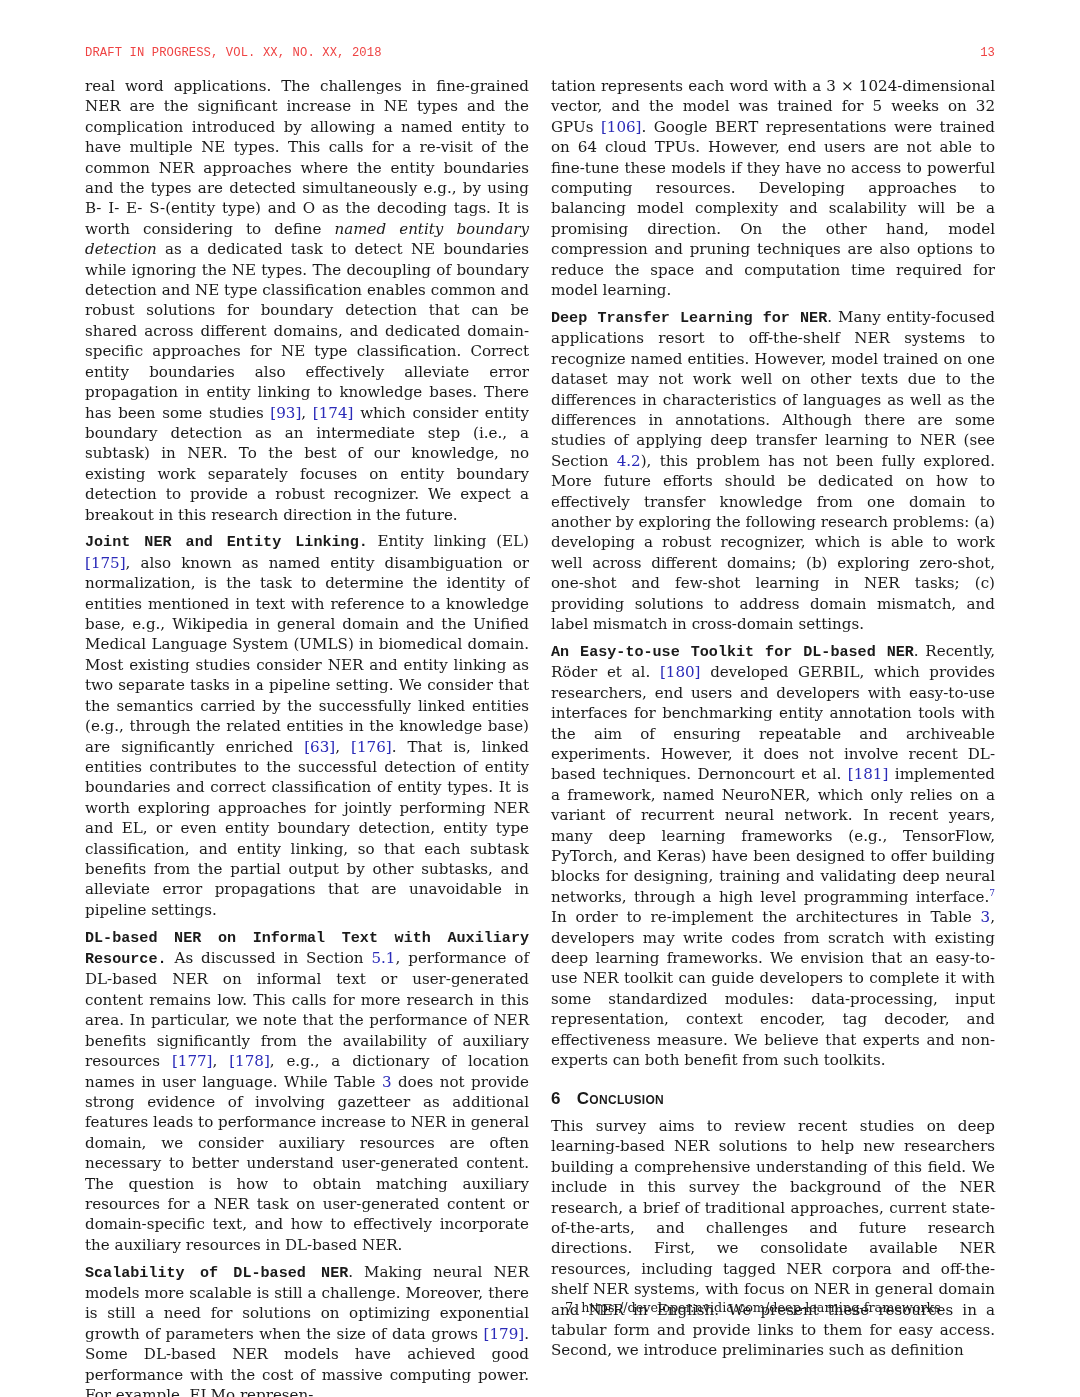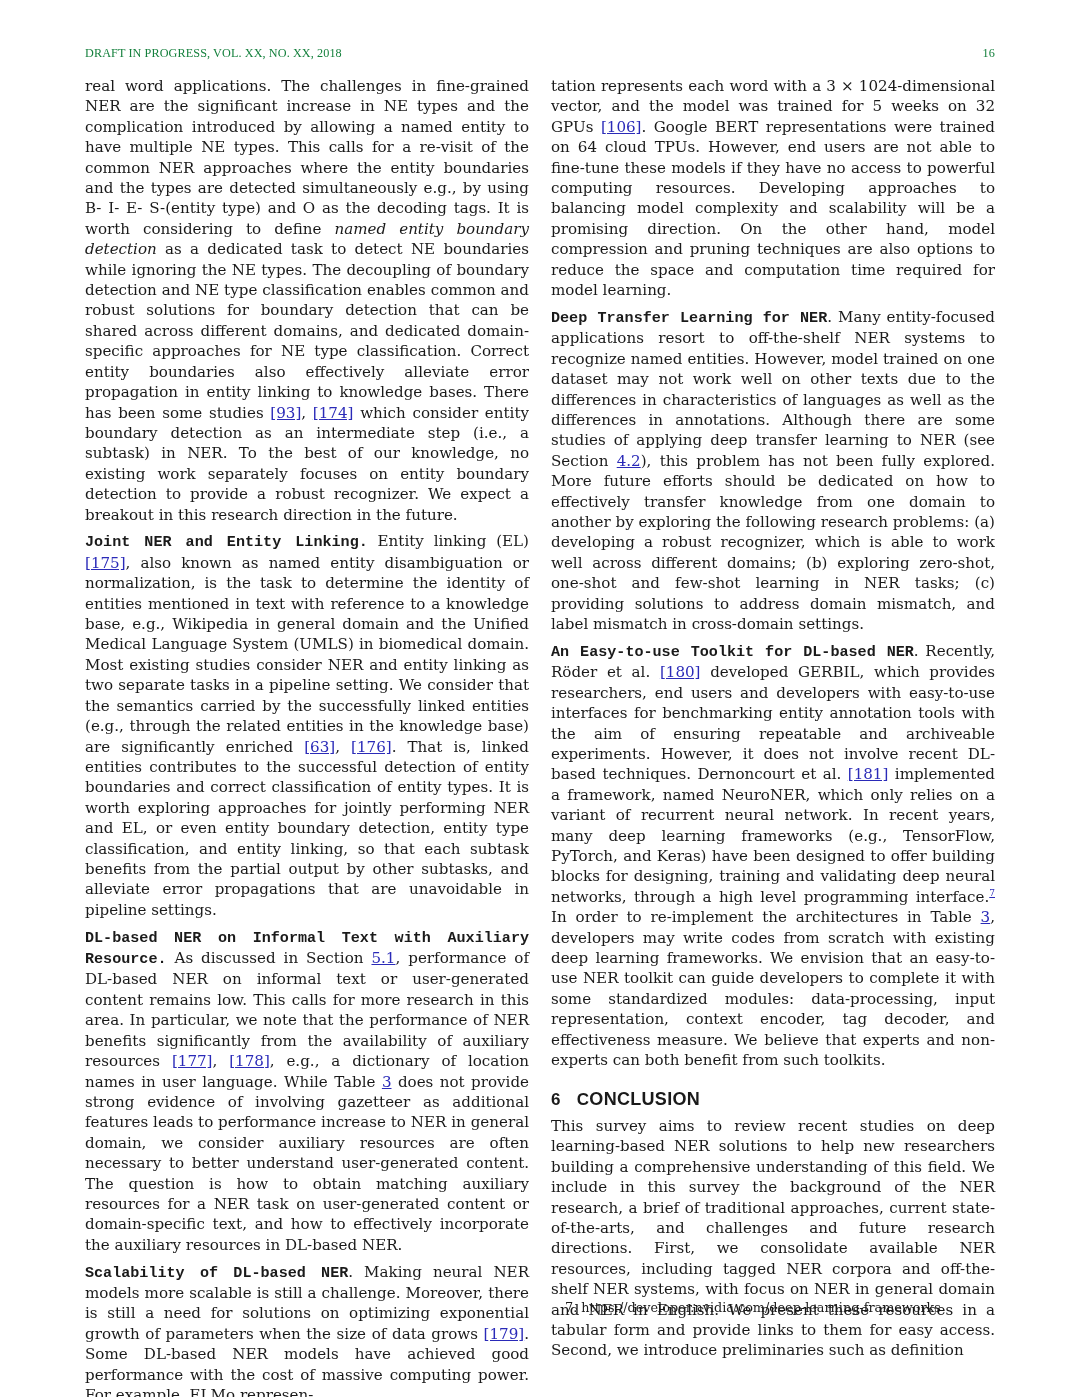"DRAFT IN PROGRESS, VOL. XX," .running-head { color: #15803d -> #ef4444; font-family: Liberation Serif, serif -> Liberation Mono, monospace }
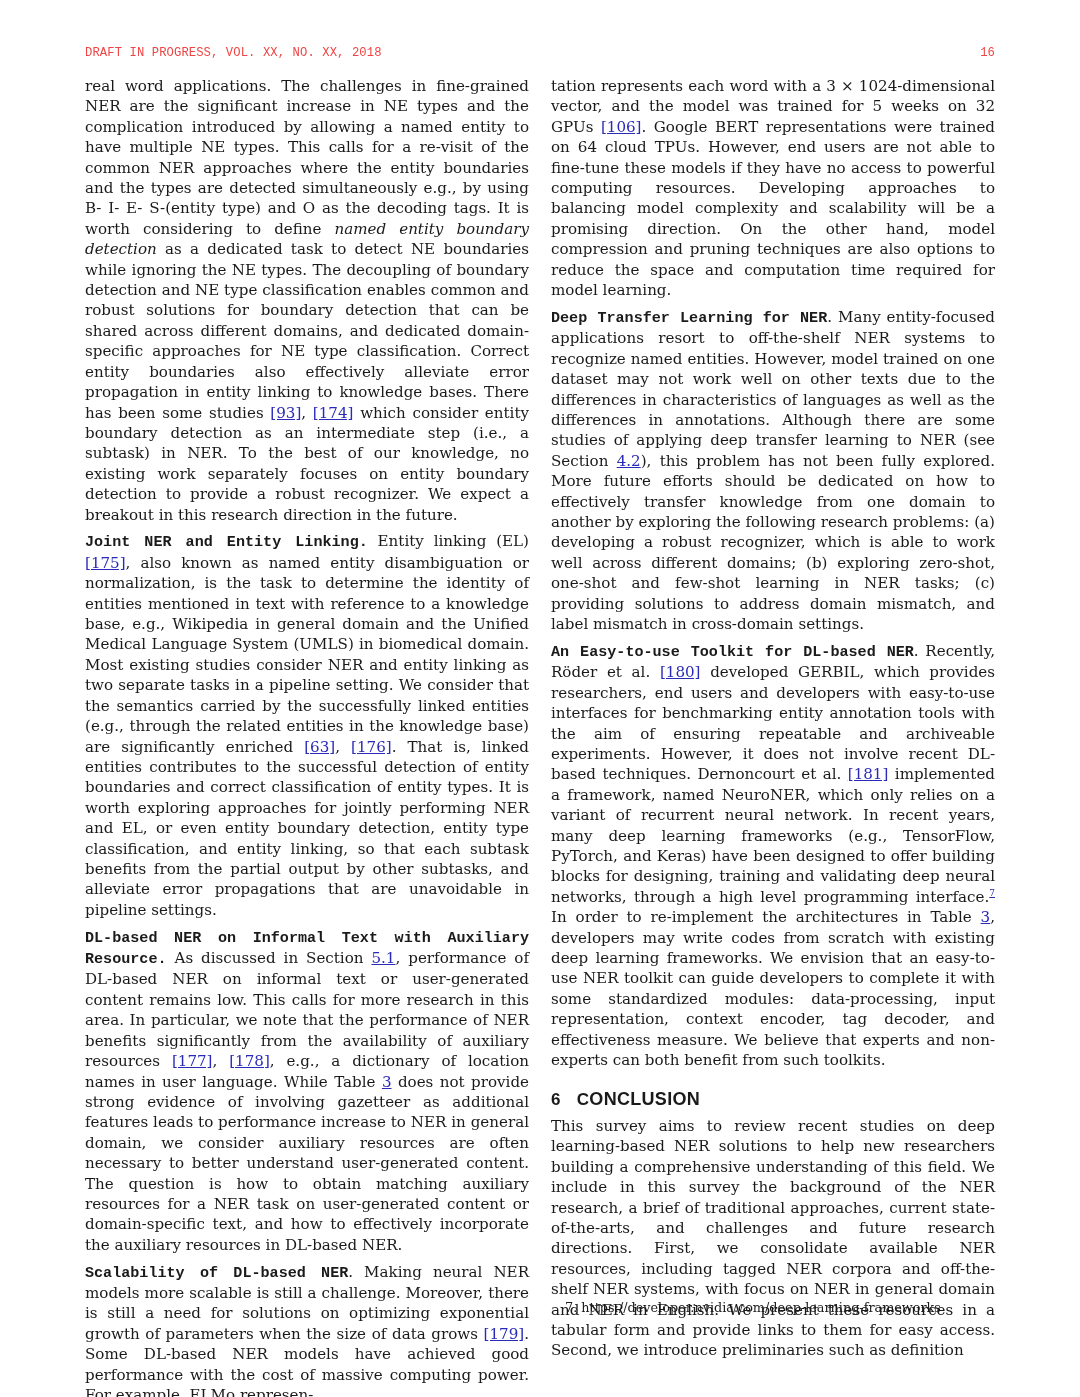"16" span { text: 16 -> 13 }
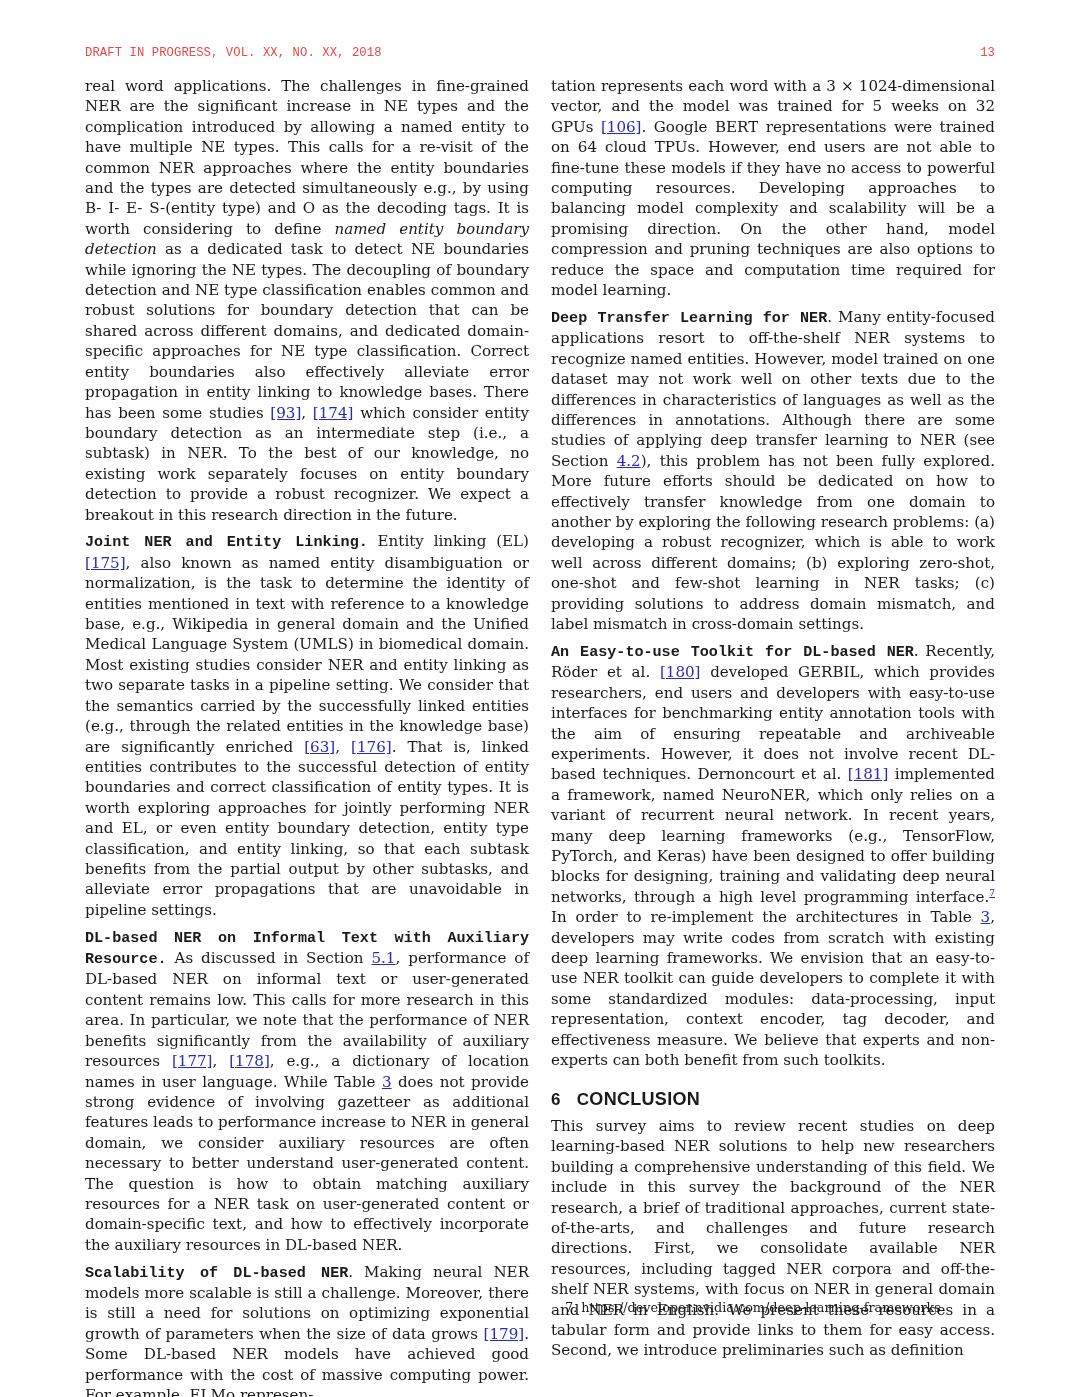"[106]" .cite { text-decoration: underline -> none }
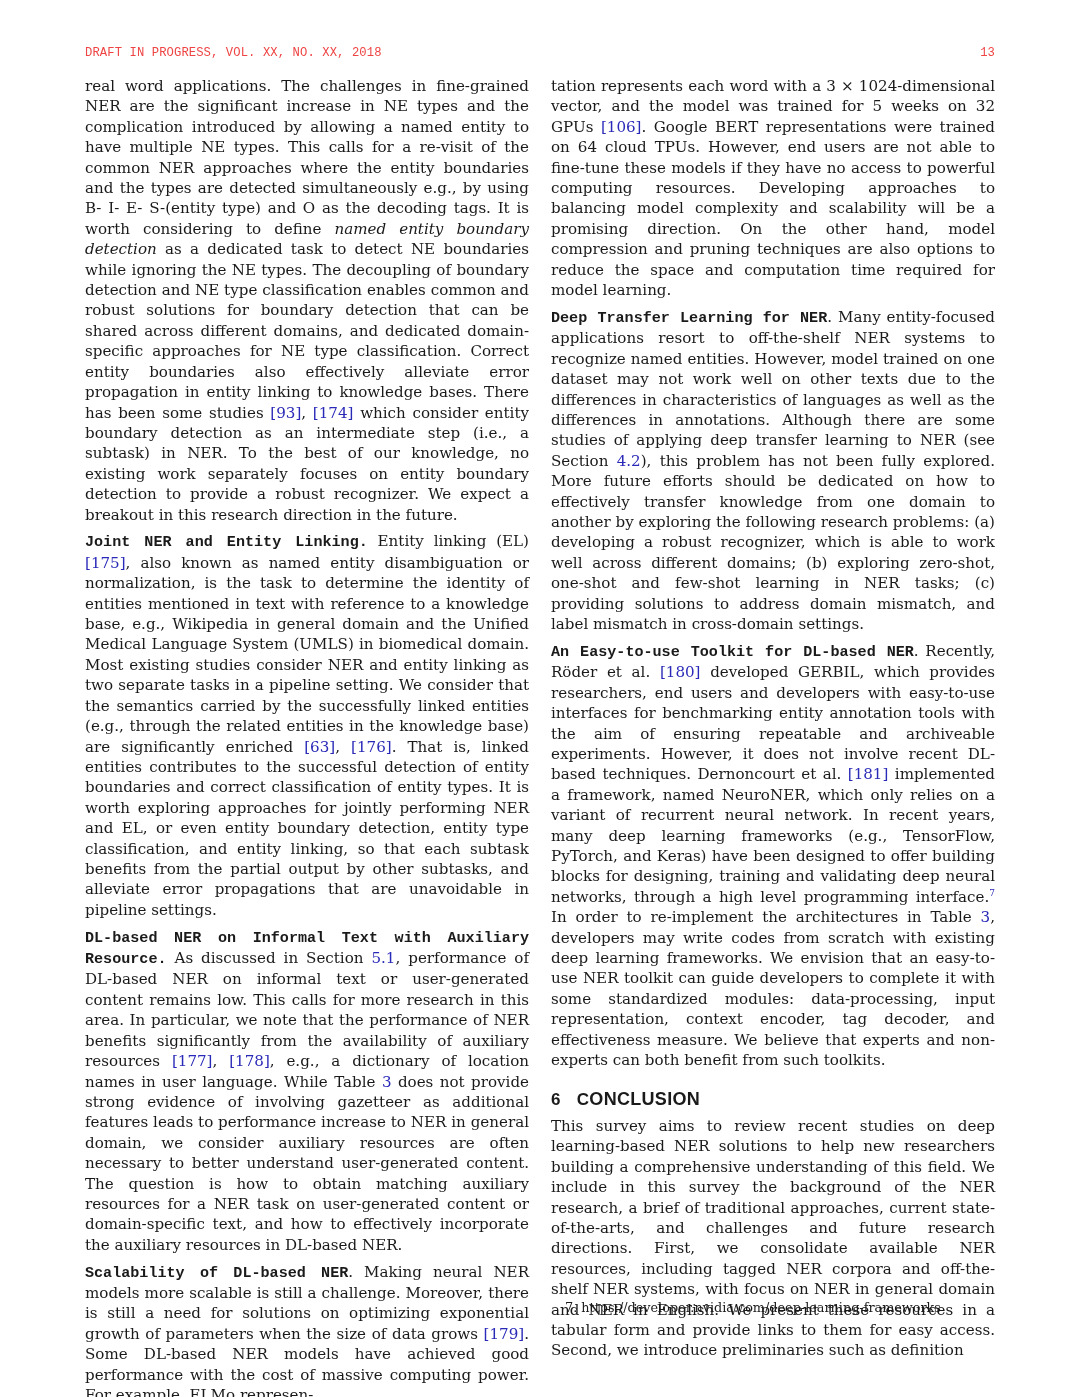"ONCLUSION" .sc-small { font-size: 18px -> 12px }
